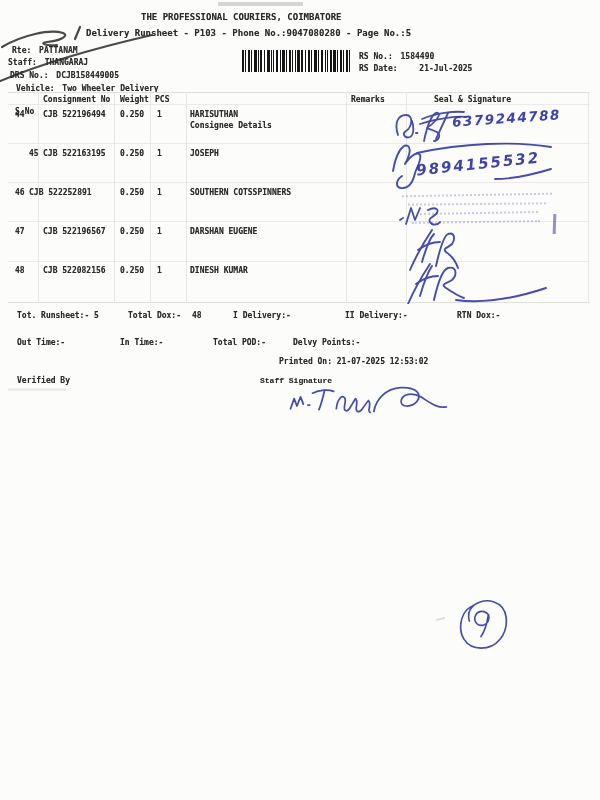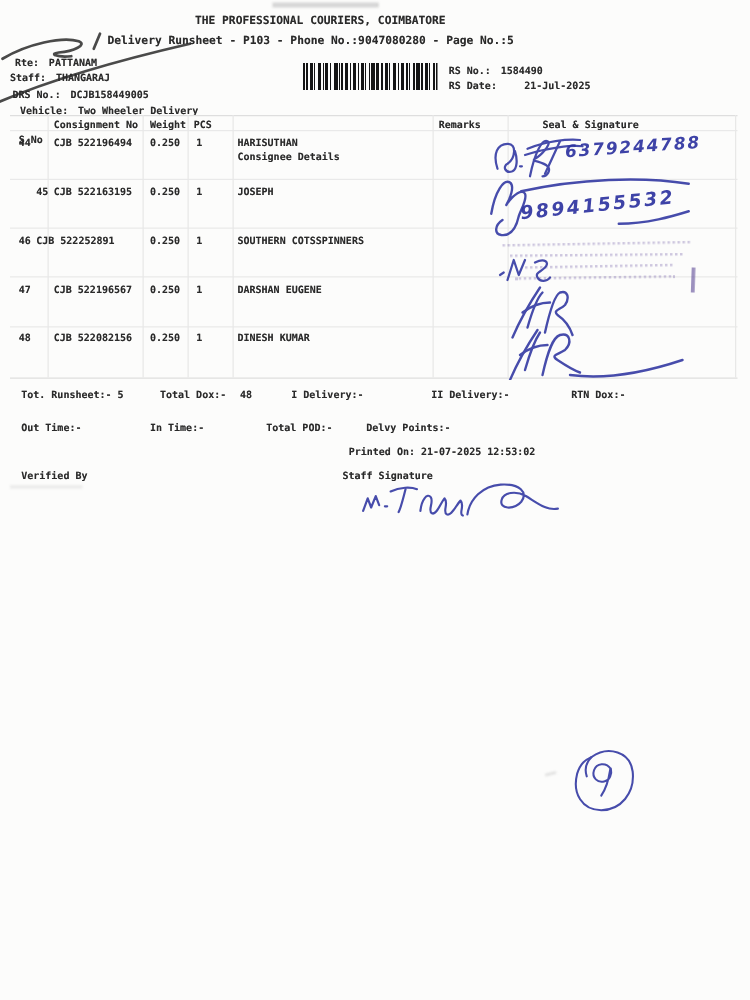"THE PROFESSIONAL COURIERS, COIMBATORE" div.abs { left: 156px -> 141px }
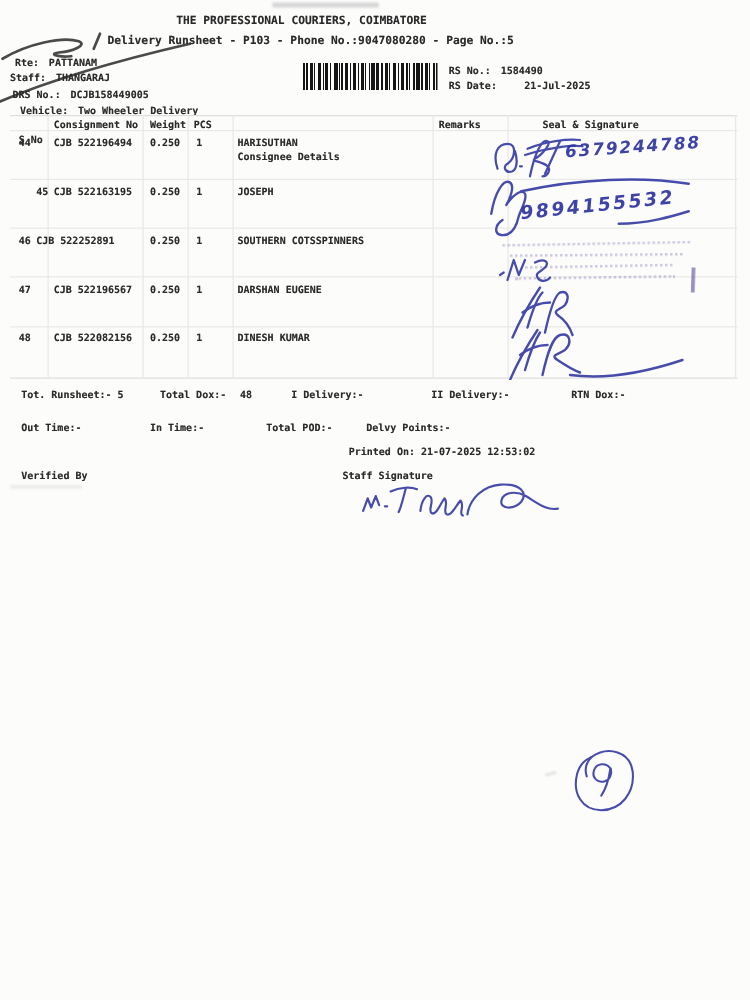"Vehicle: Two Wheeler Delivery" div.abs { text-decoration: none -> underline }
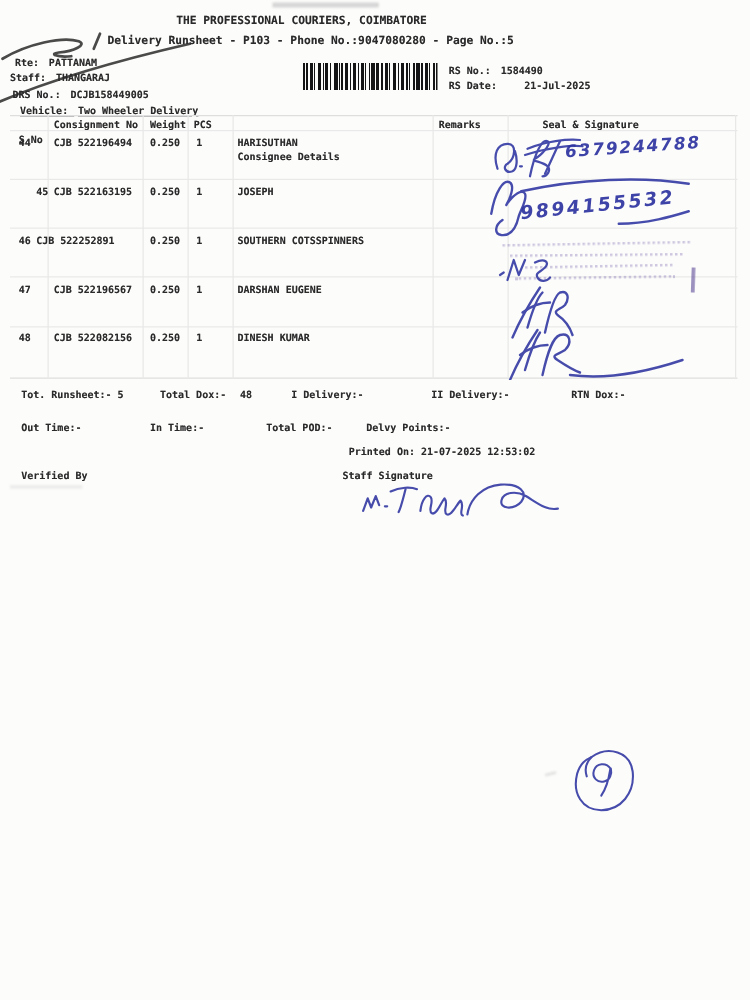"Staff Signature" span.cell { font-family: none -> Liberation Mono, monospace; left: 274px -> 260px }
